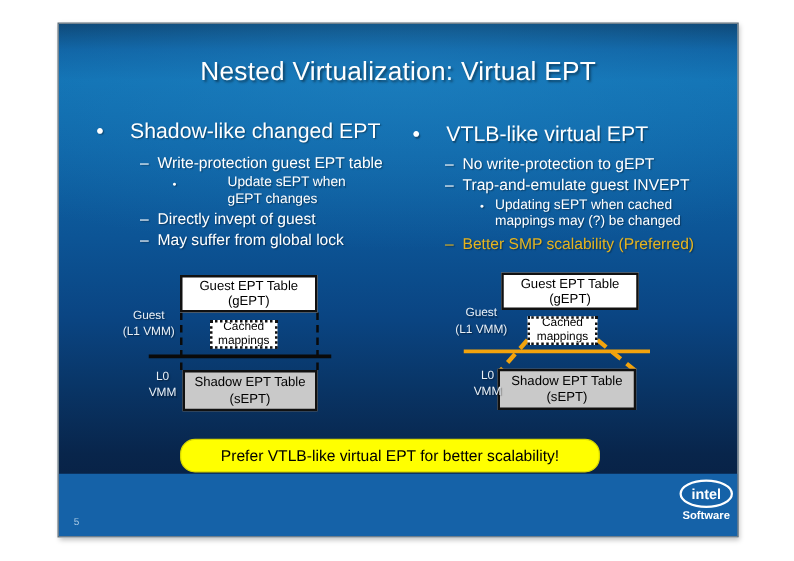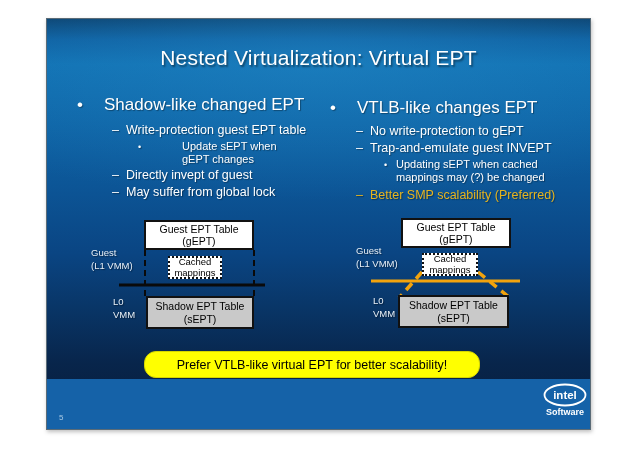"VTLB-like changes EPT" span.tx { text: changes -> virtual }
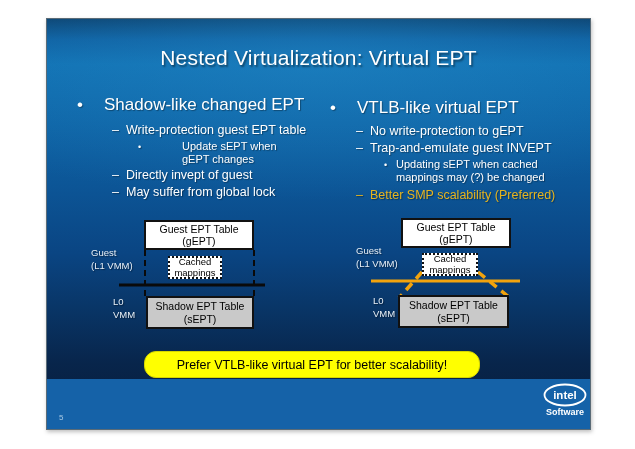"Guest" .dlbl { text-align: none -> center }
